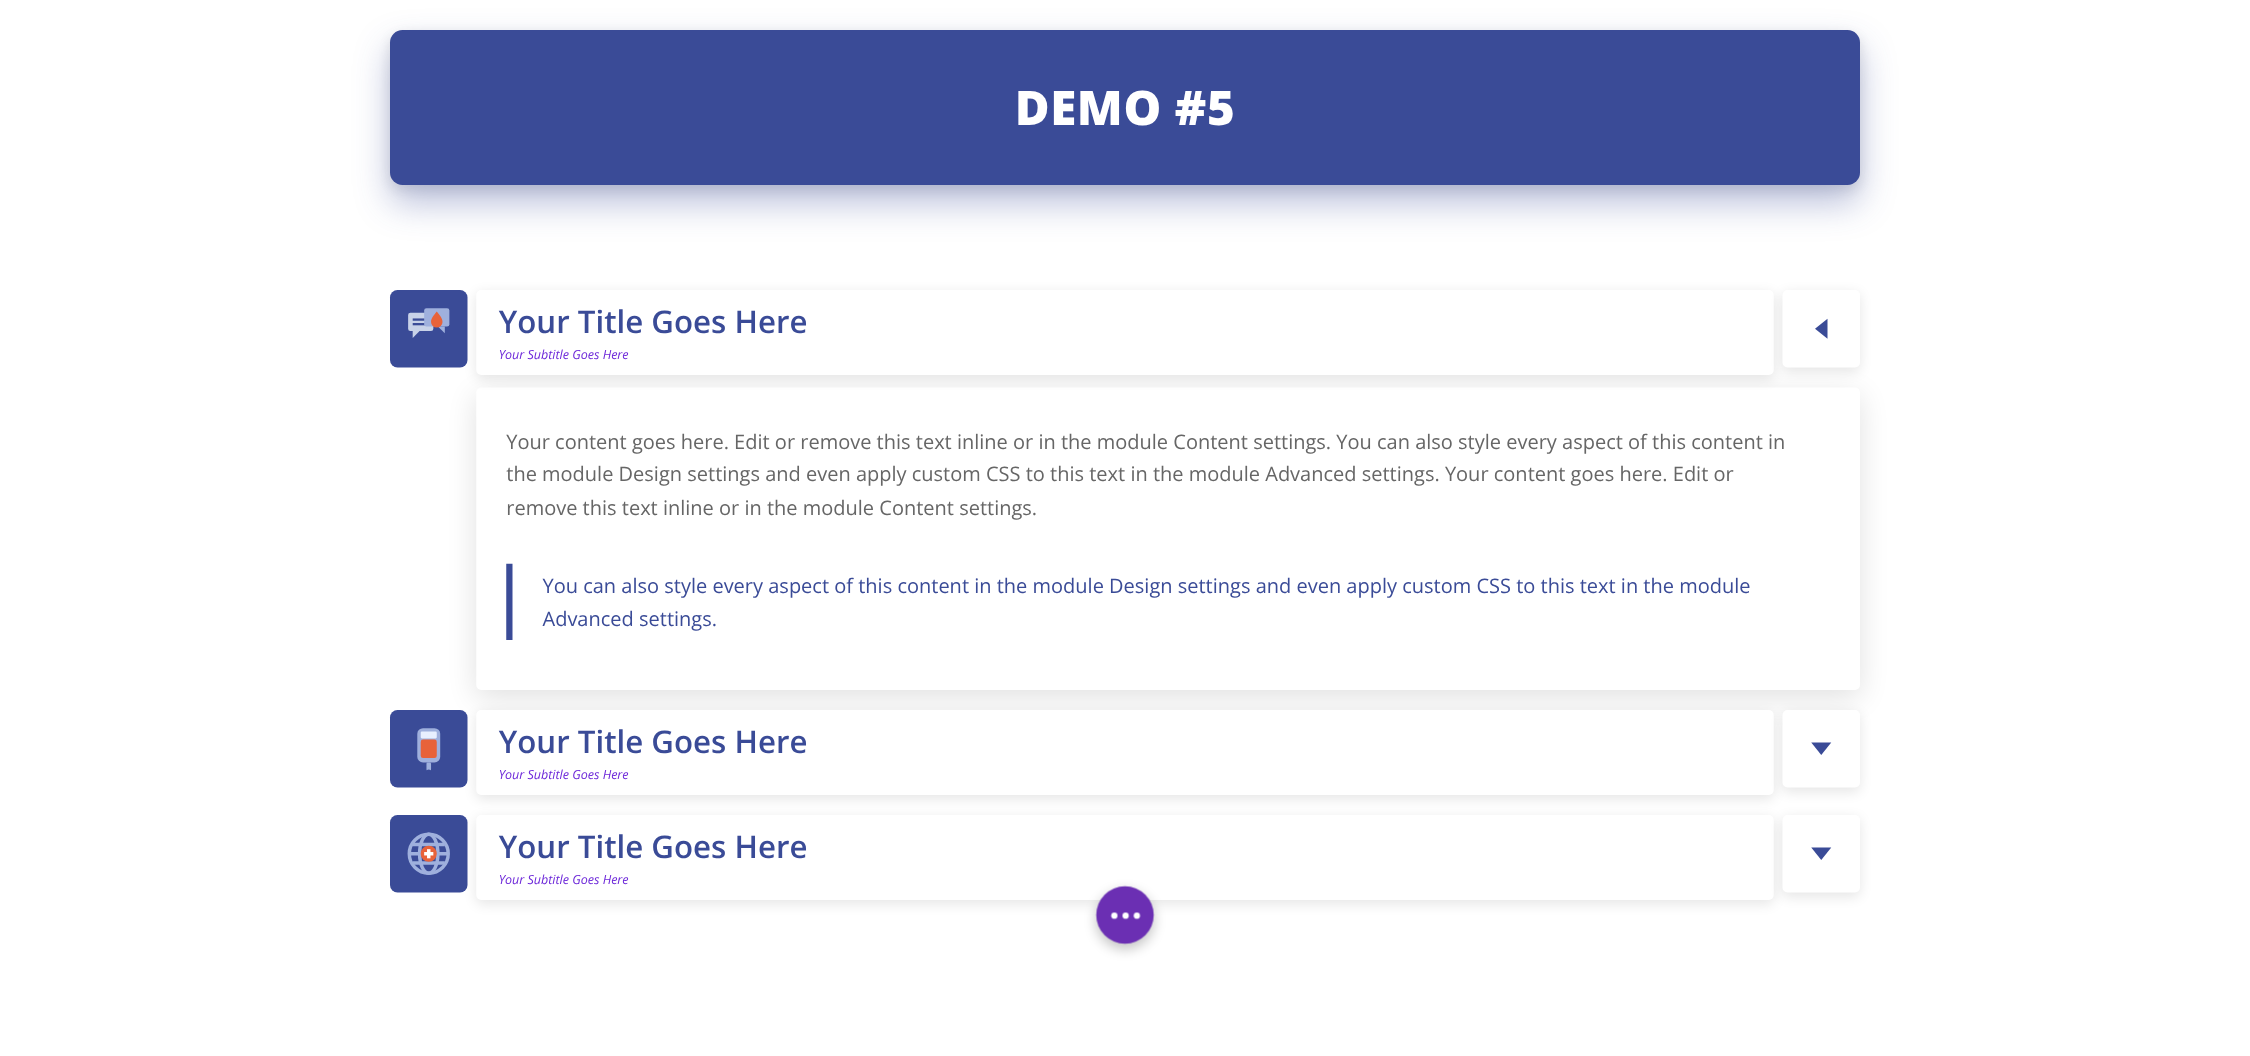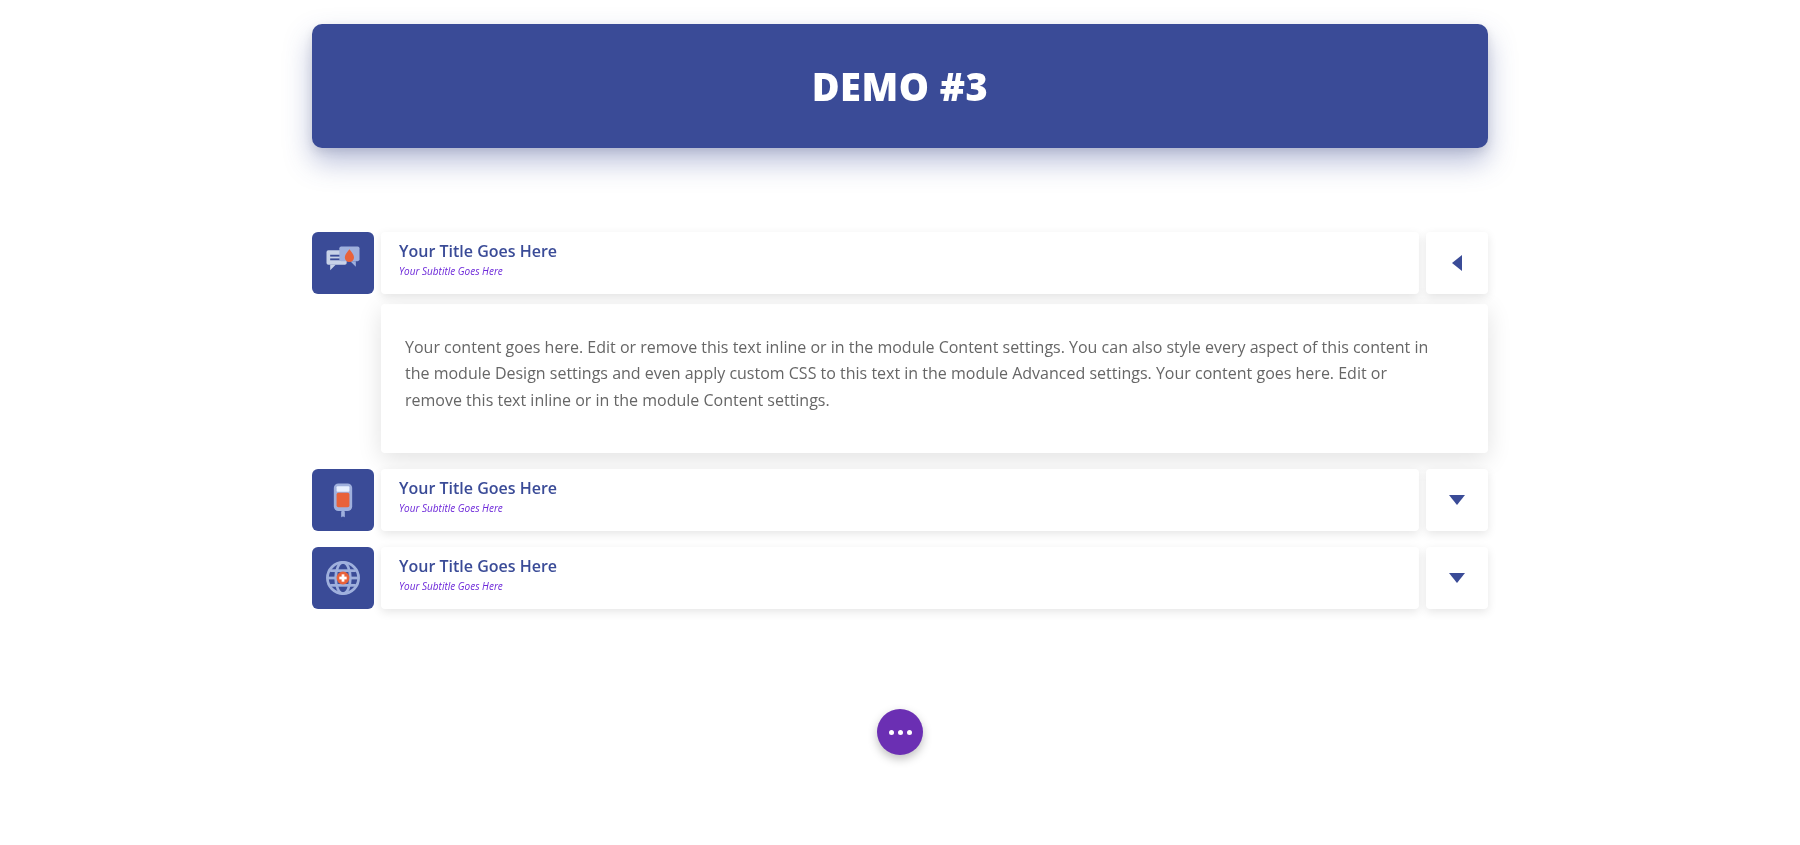"DEMO #3" h1 { text: 3 -> 5 }
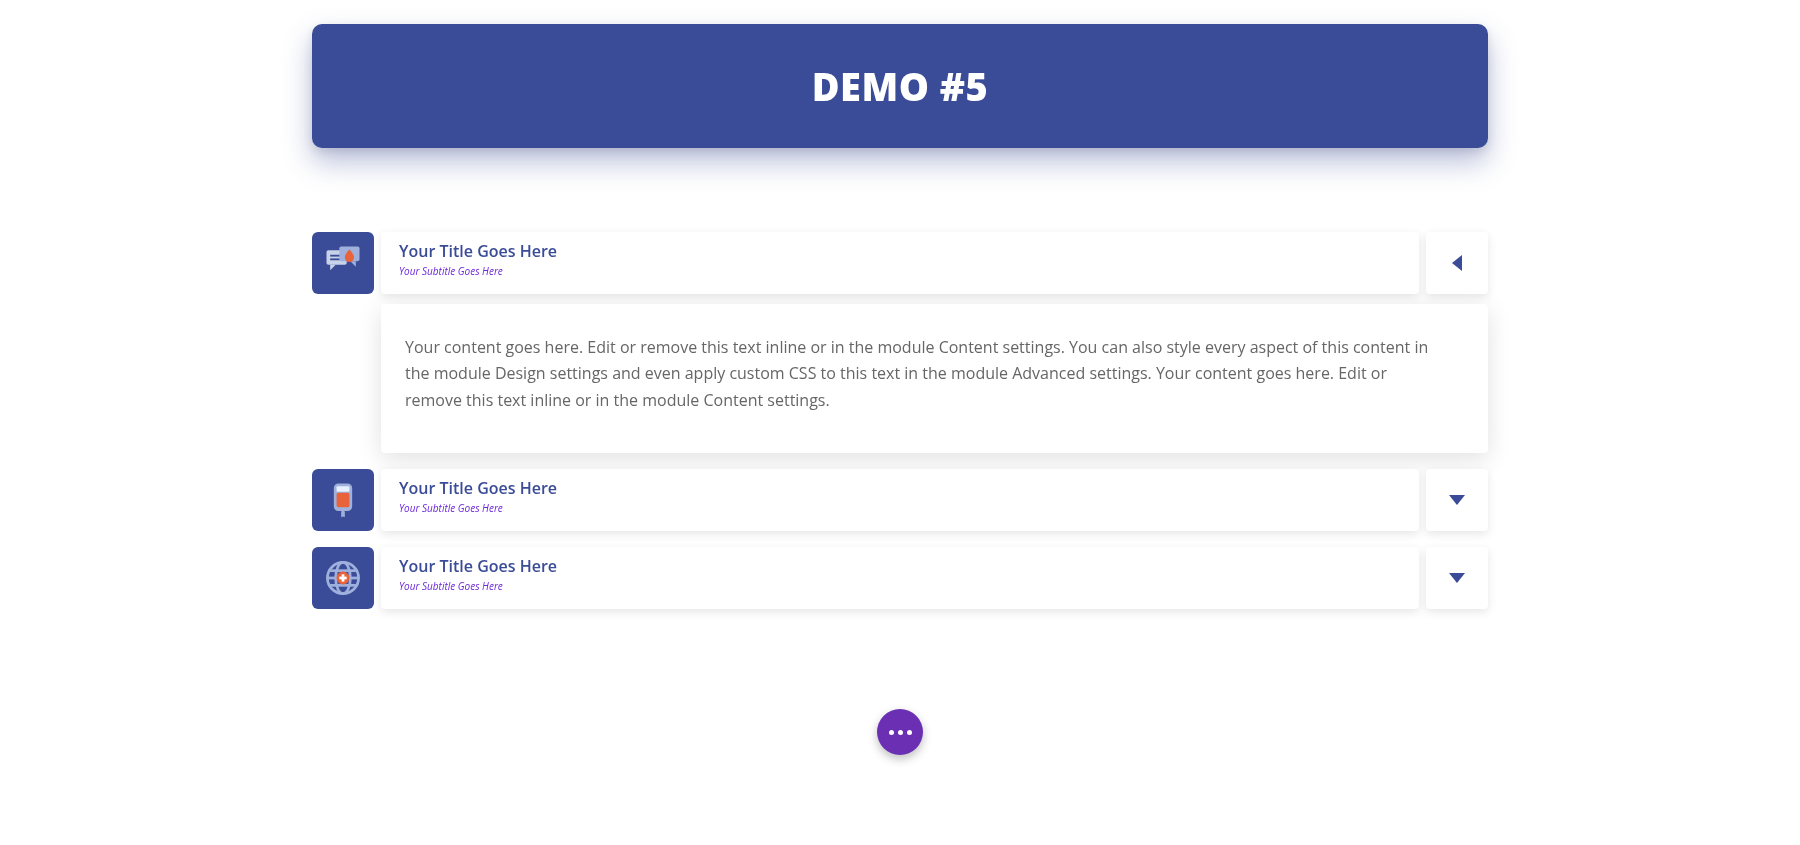"Your Title Goes Here" .title { font-size: 16px -> 25px }
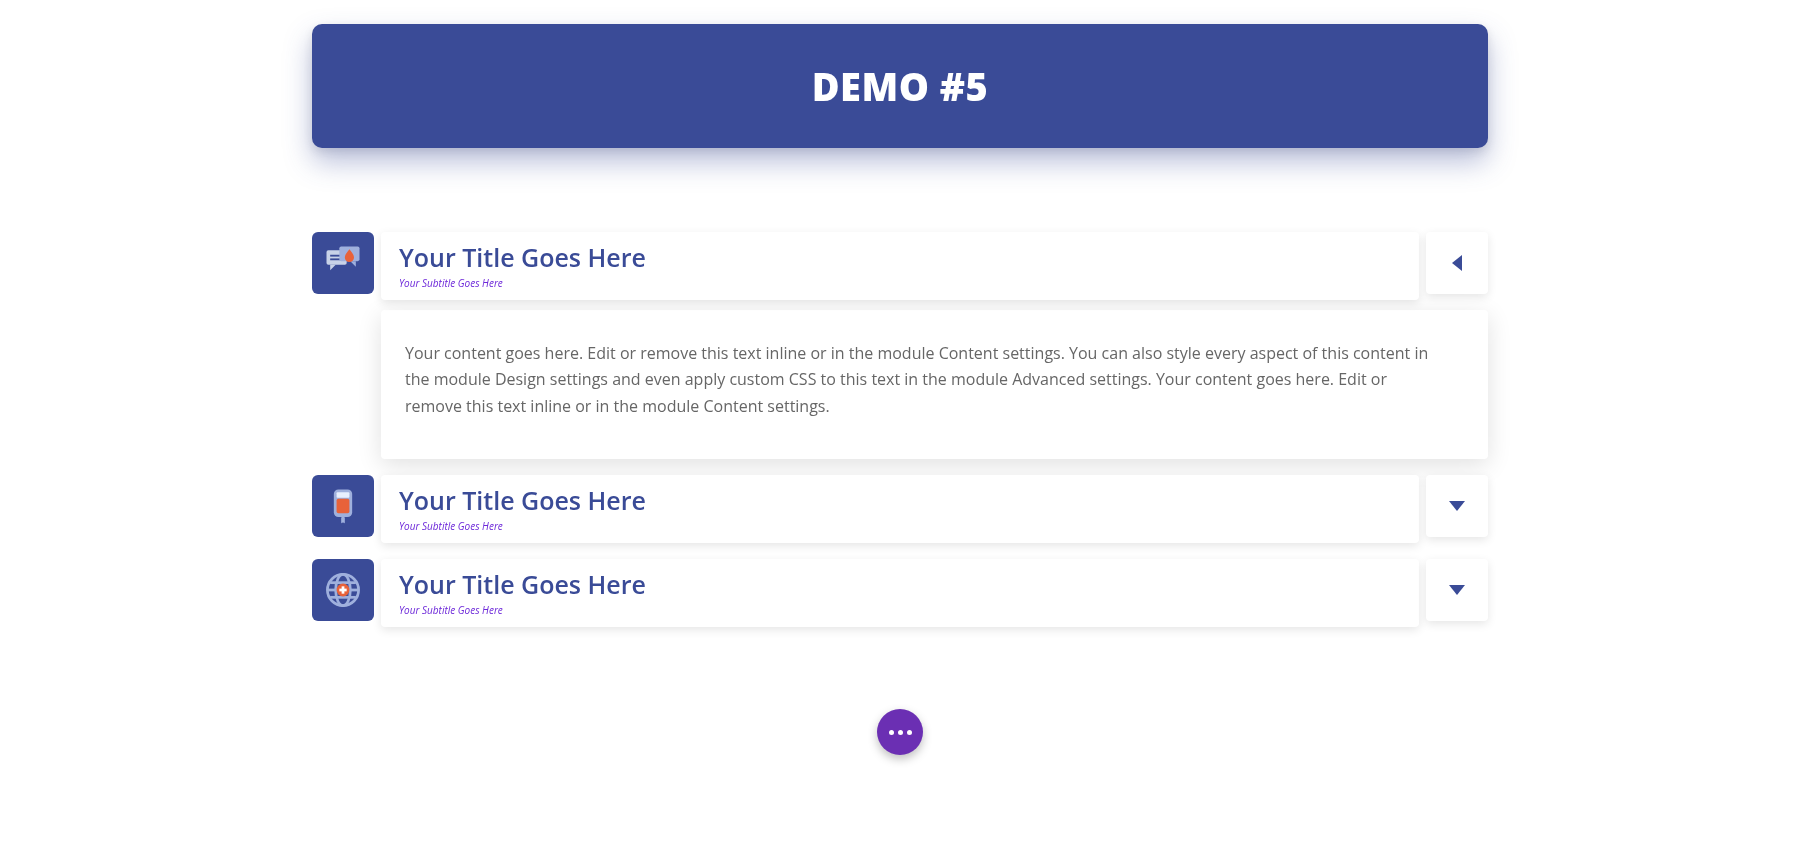"You can also style every" div.quote { html: none -> <div>You can also style every aspect of this content in the module Design settings and even apply custom CSS to this text in the module Advanced settings.</div> }
